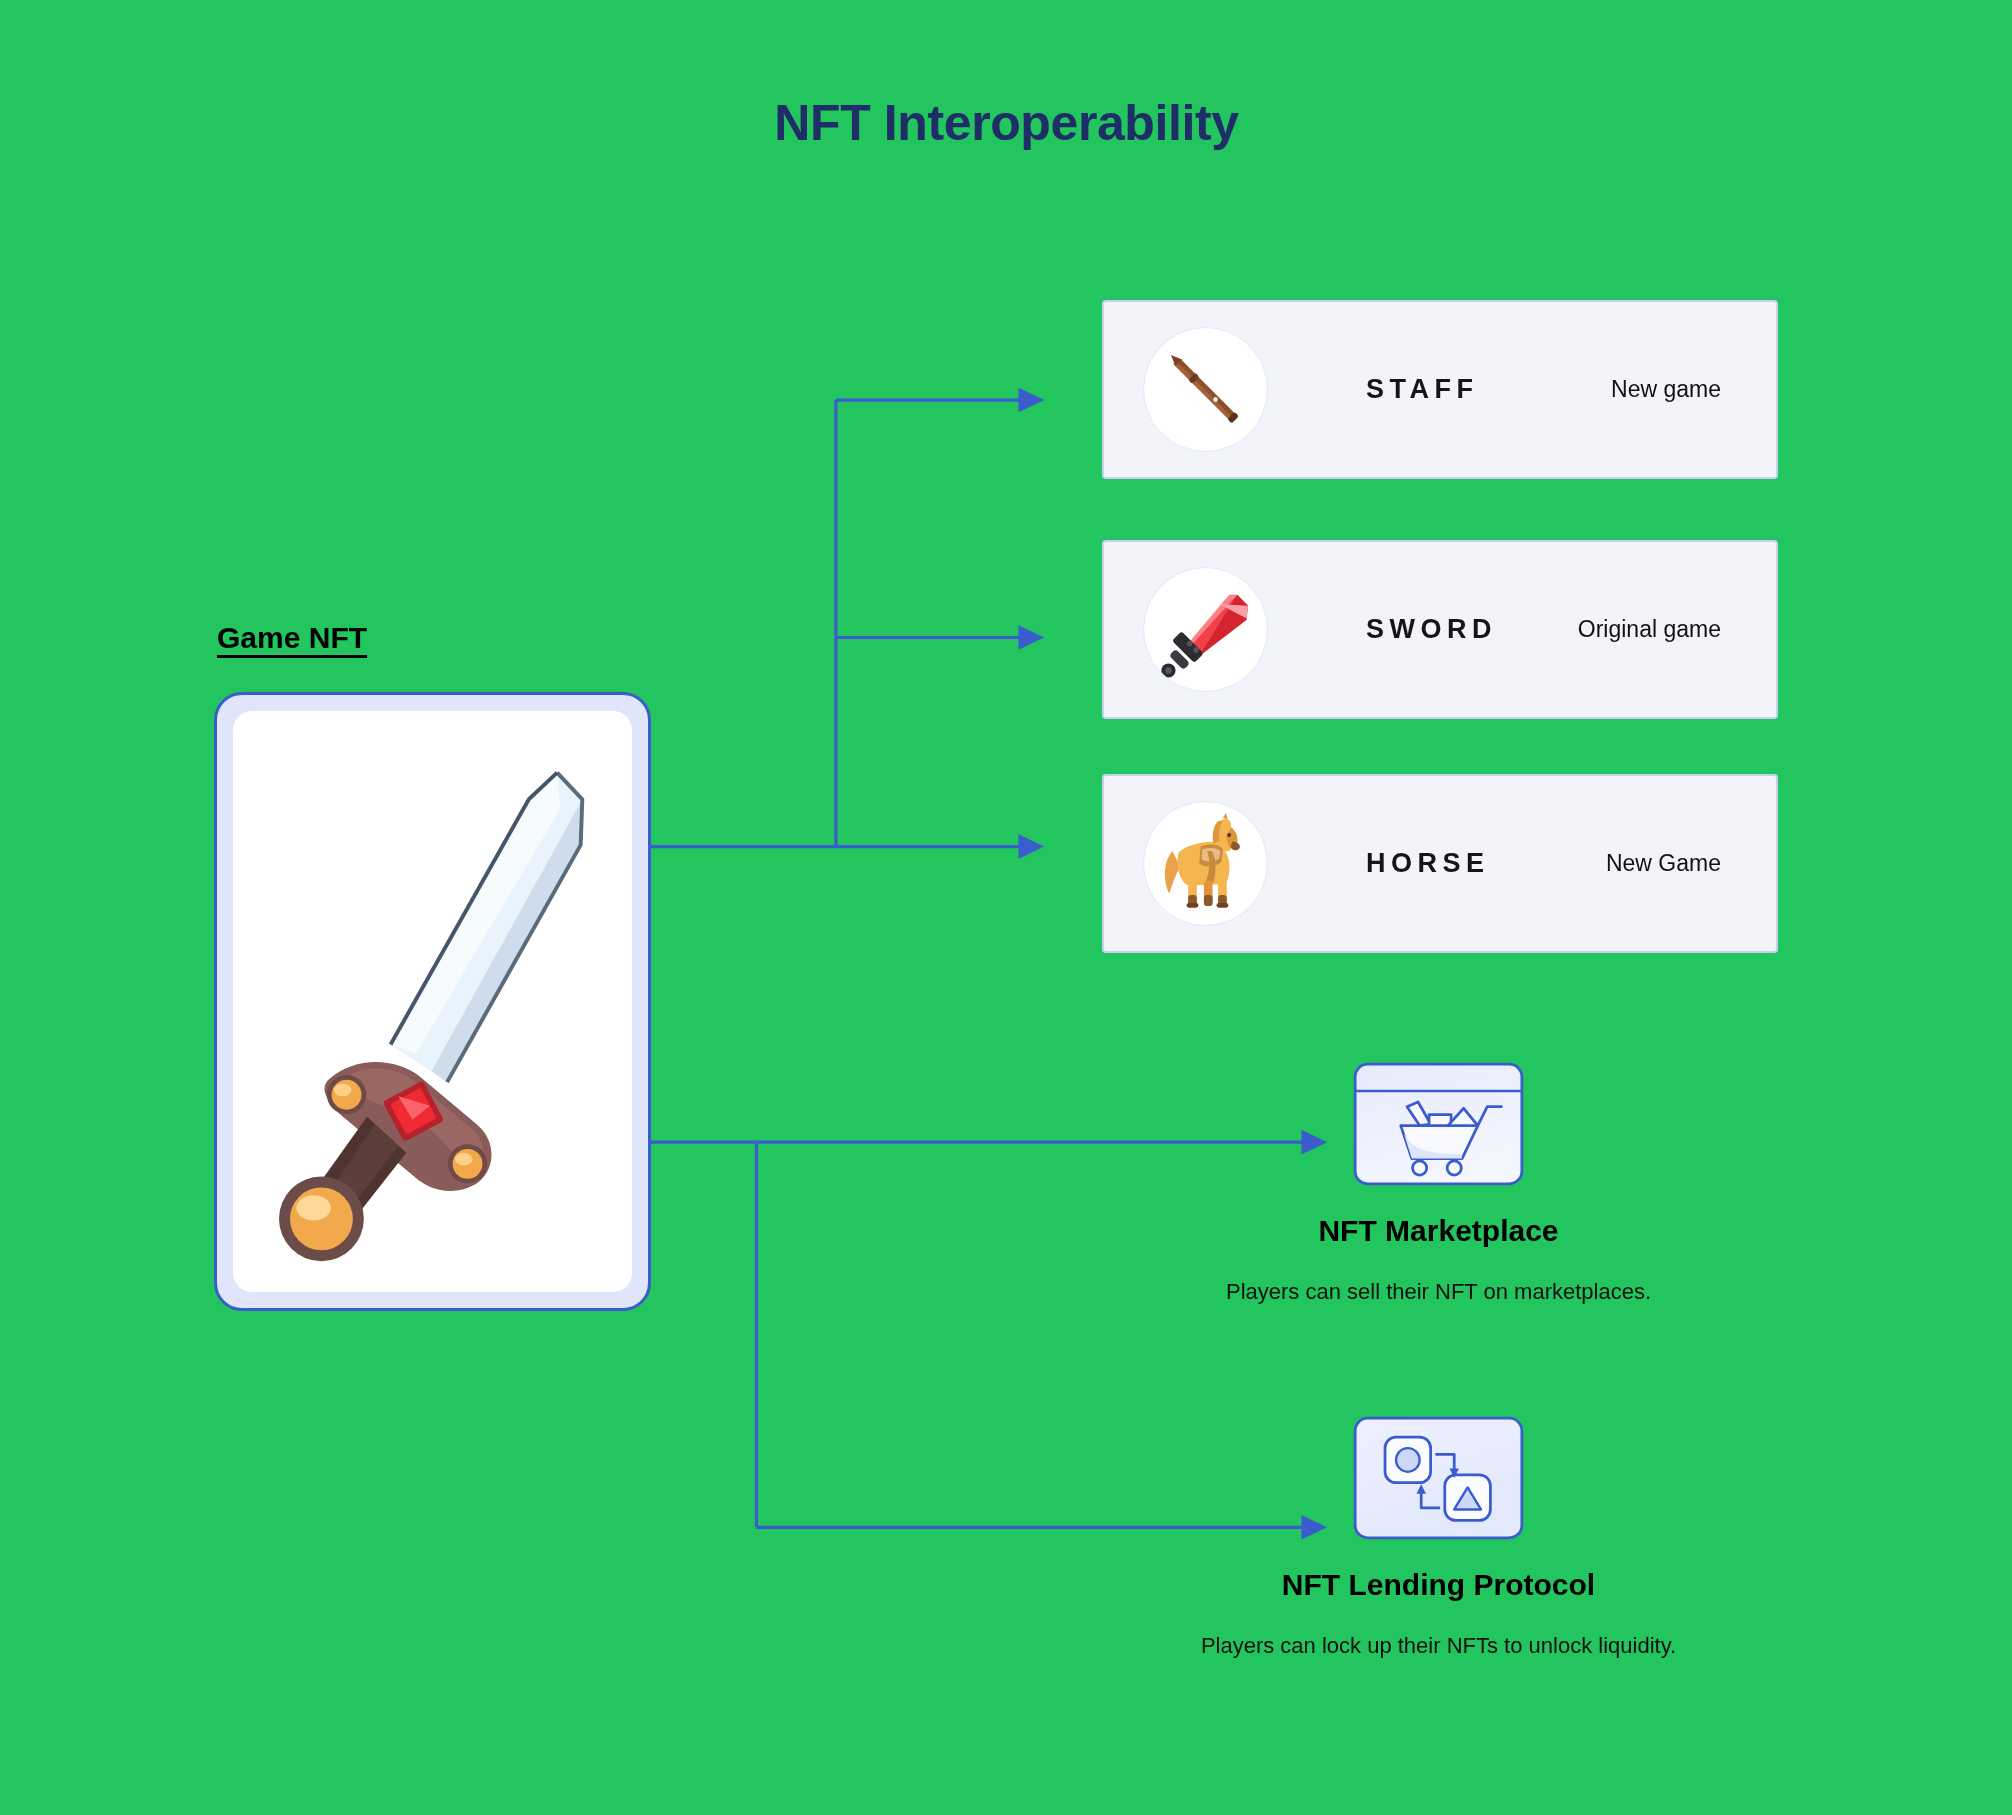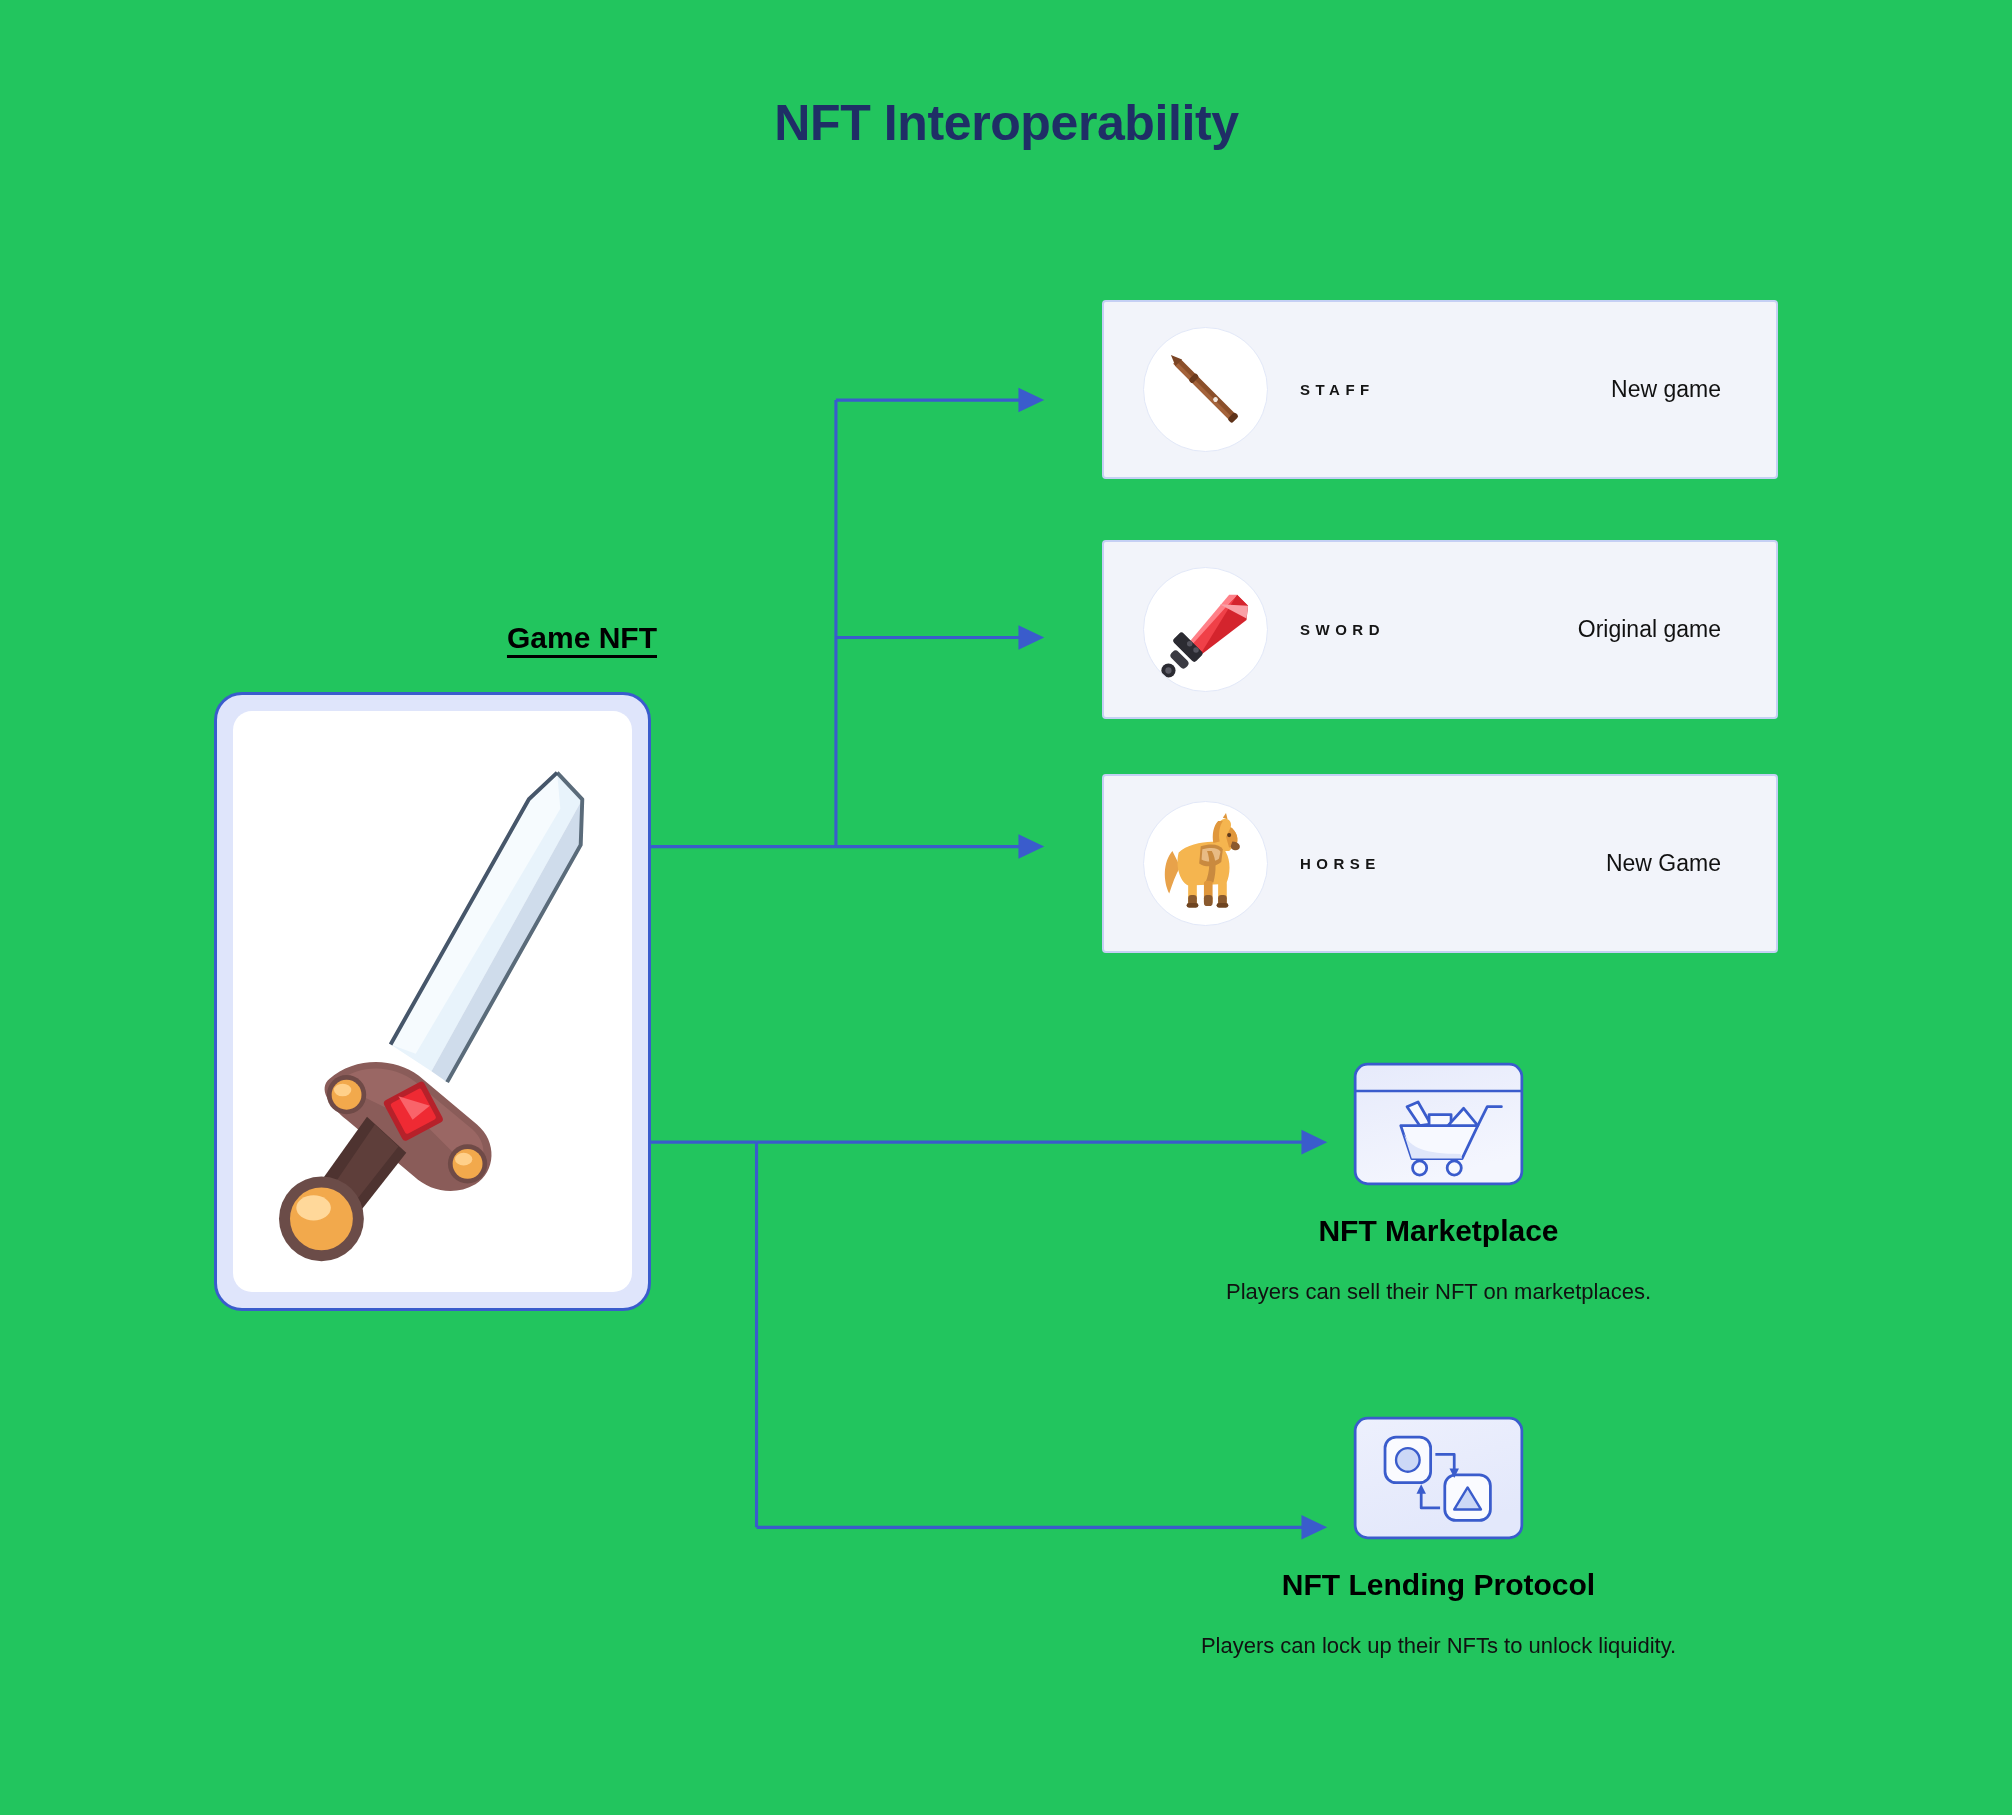"STAFF" .item-tag { font-size: 15px -> 27px; margin-left: 32px -> 98px }
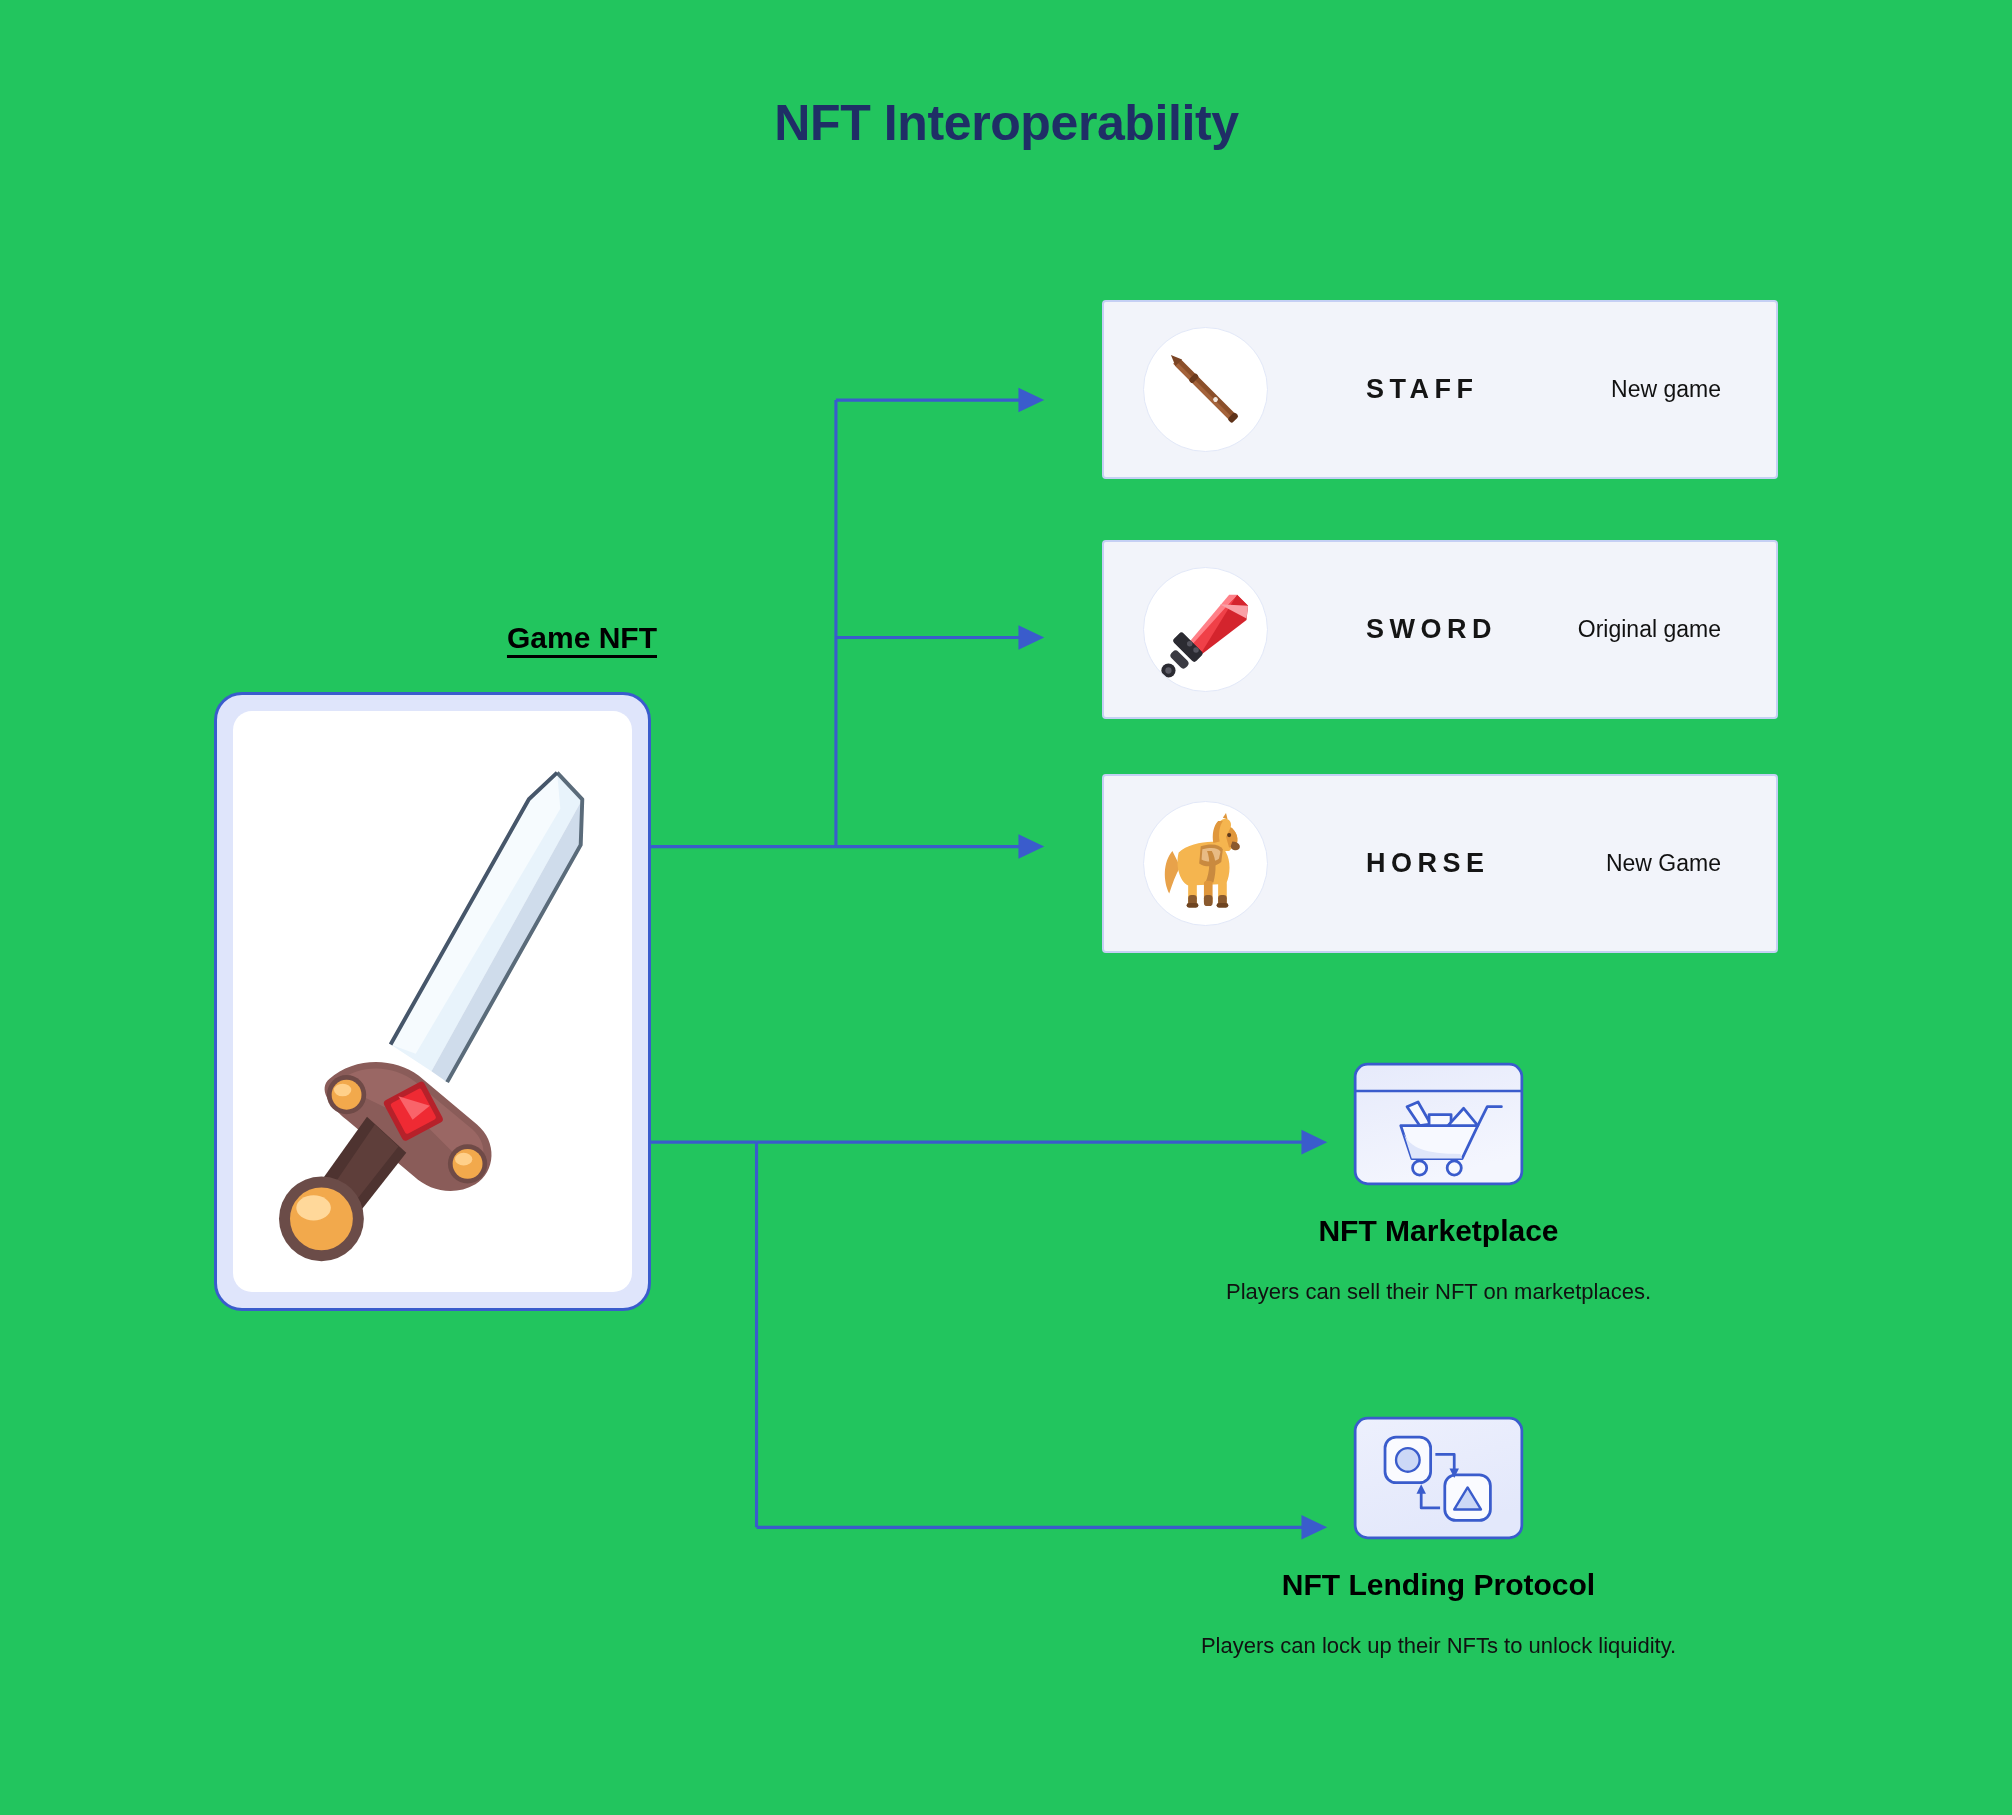"Game NFT" .nft-label { text-align: right -> left }
